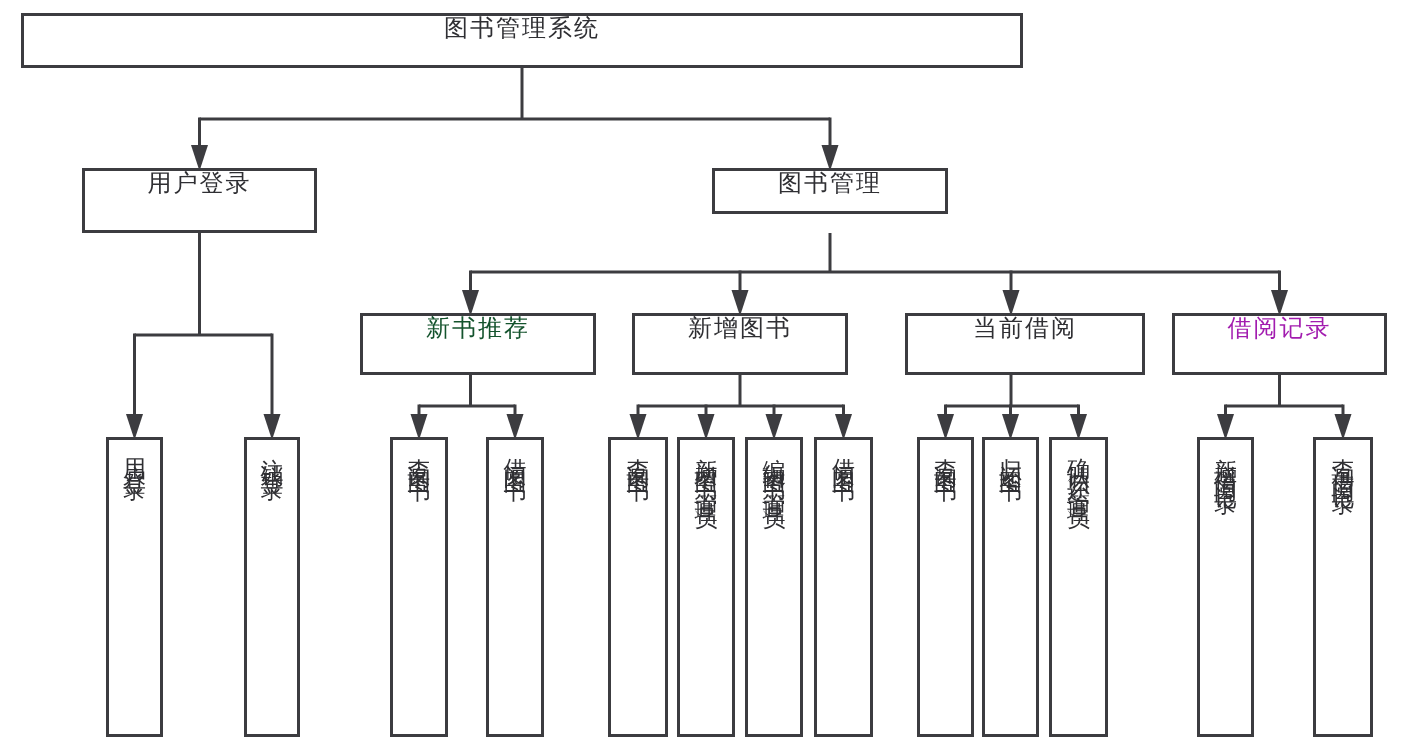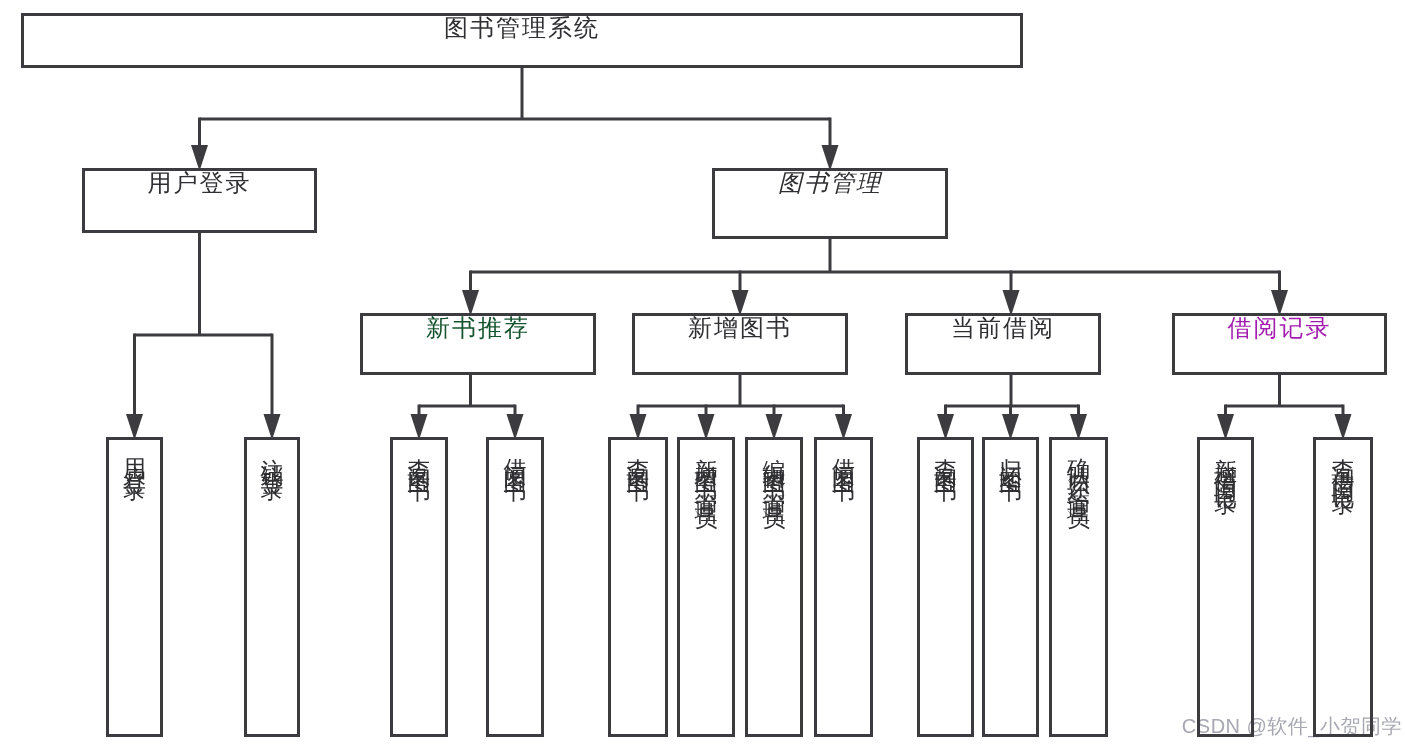"图书管理" div.node { font-style: italic -> none; height: 71px -> 46px }
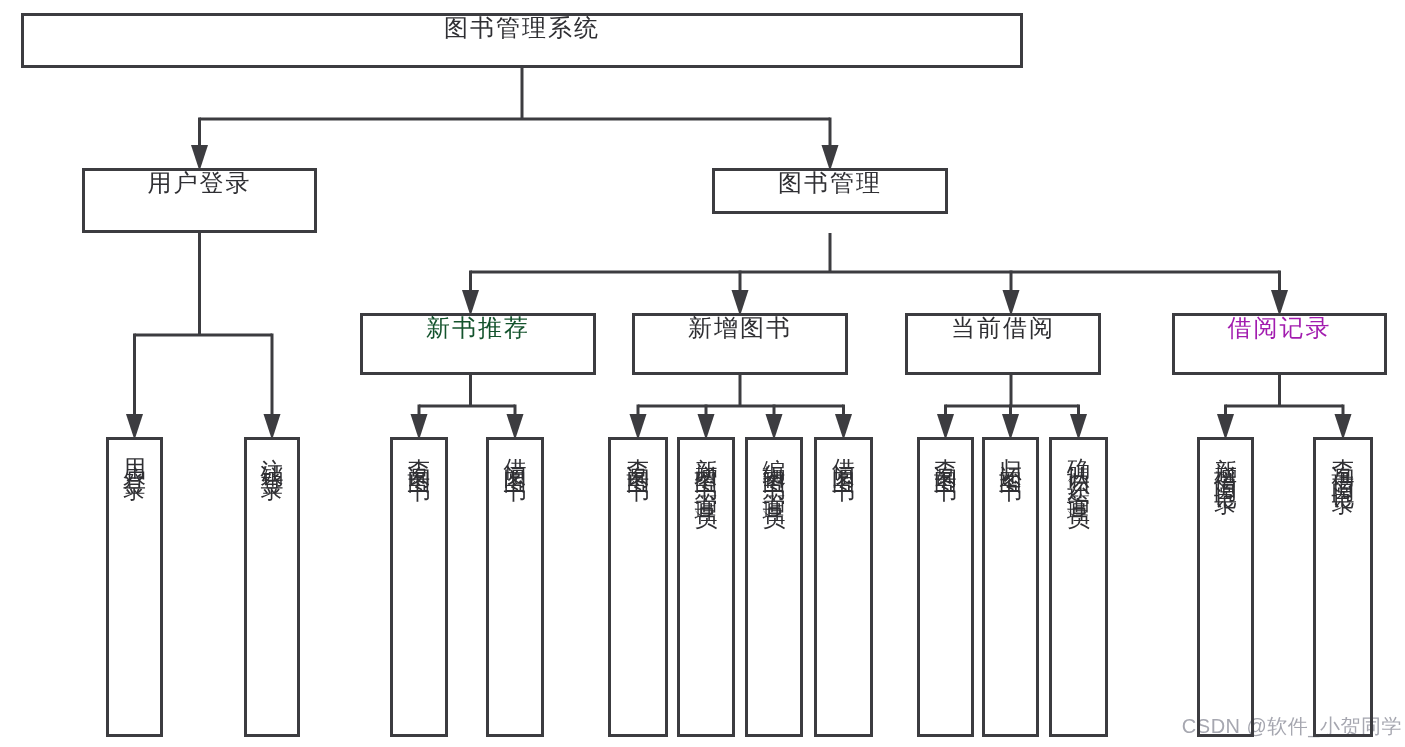"当前借阅" div.node { width: 196px -> 240px }
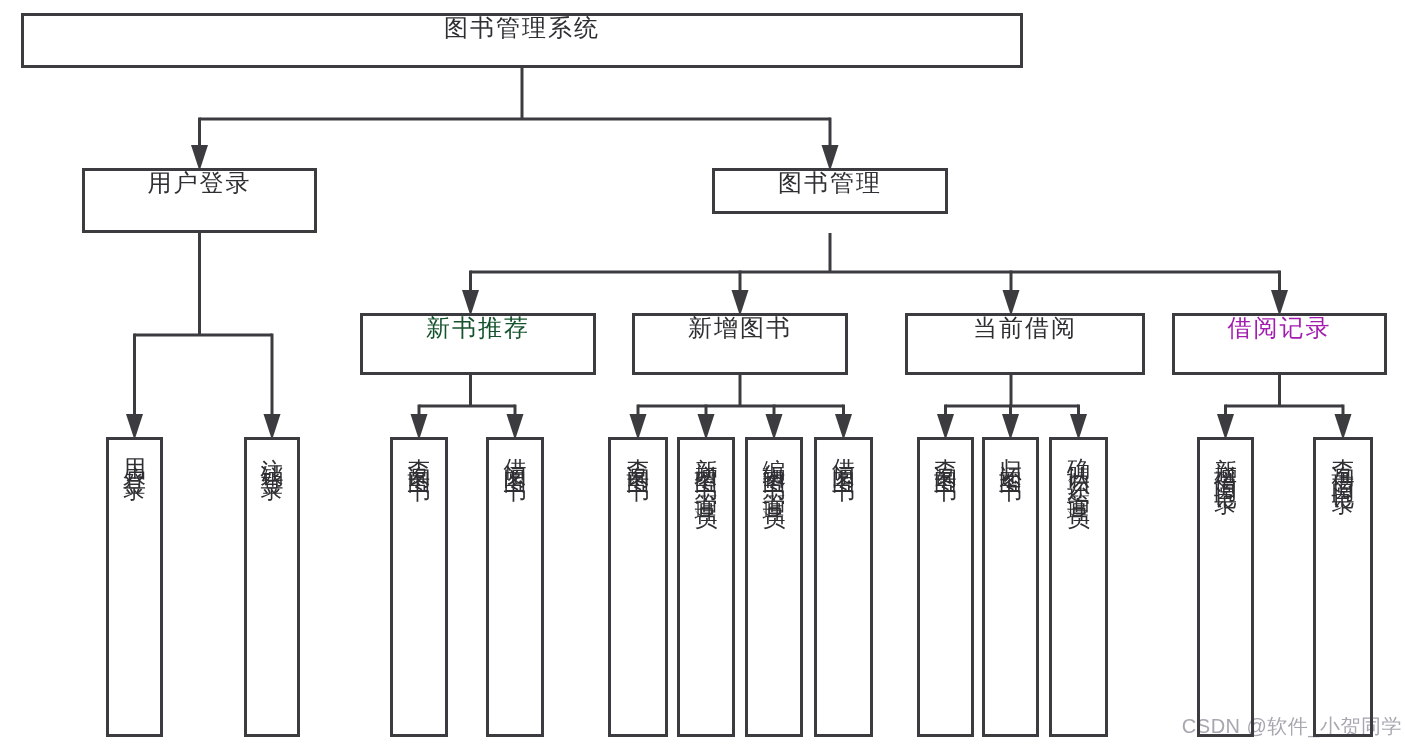"CSDN @软件_小贺同学" div { html: <div>CSDN @软件_小贺同学</div> -> none }
